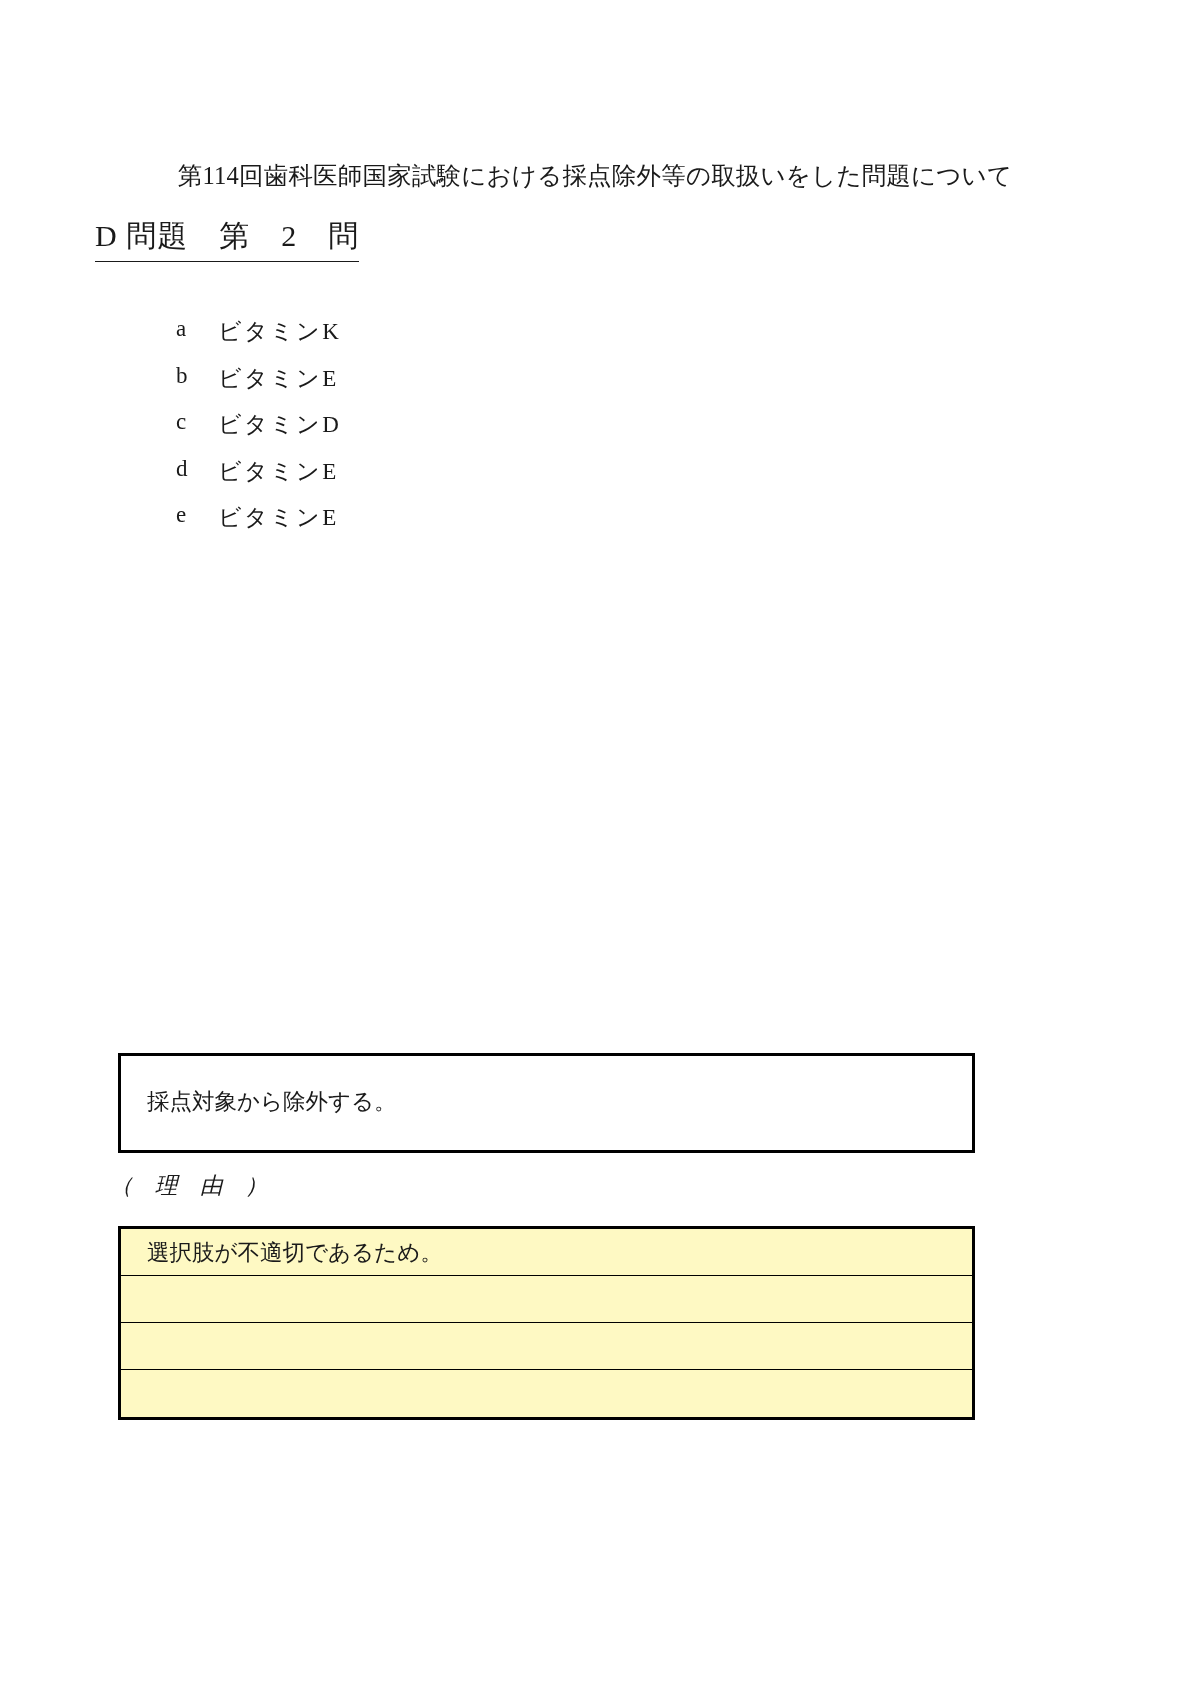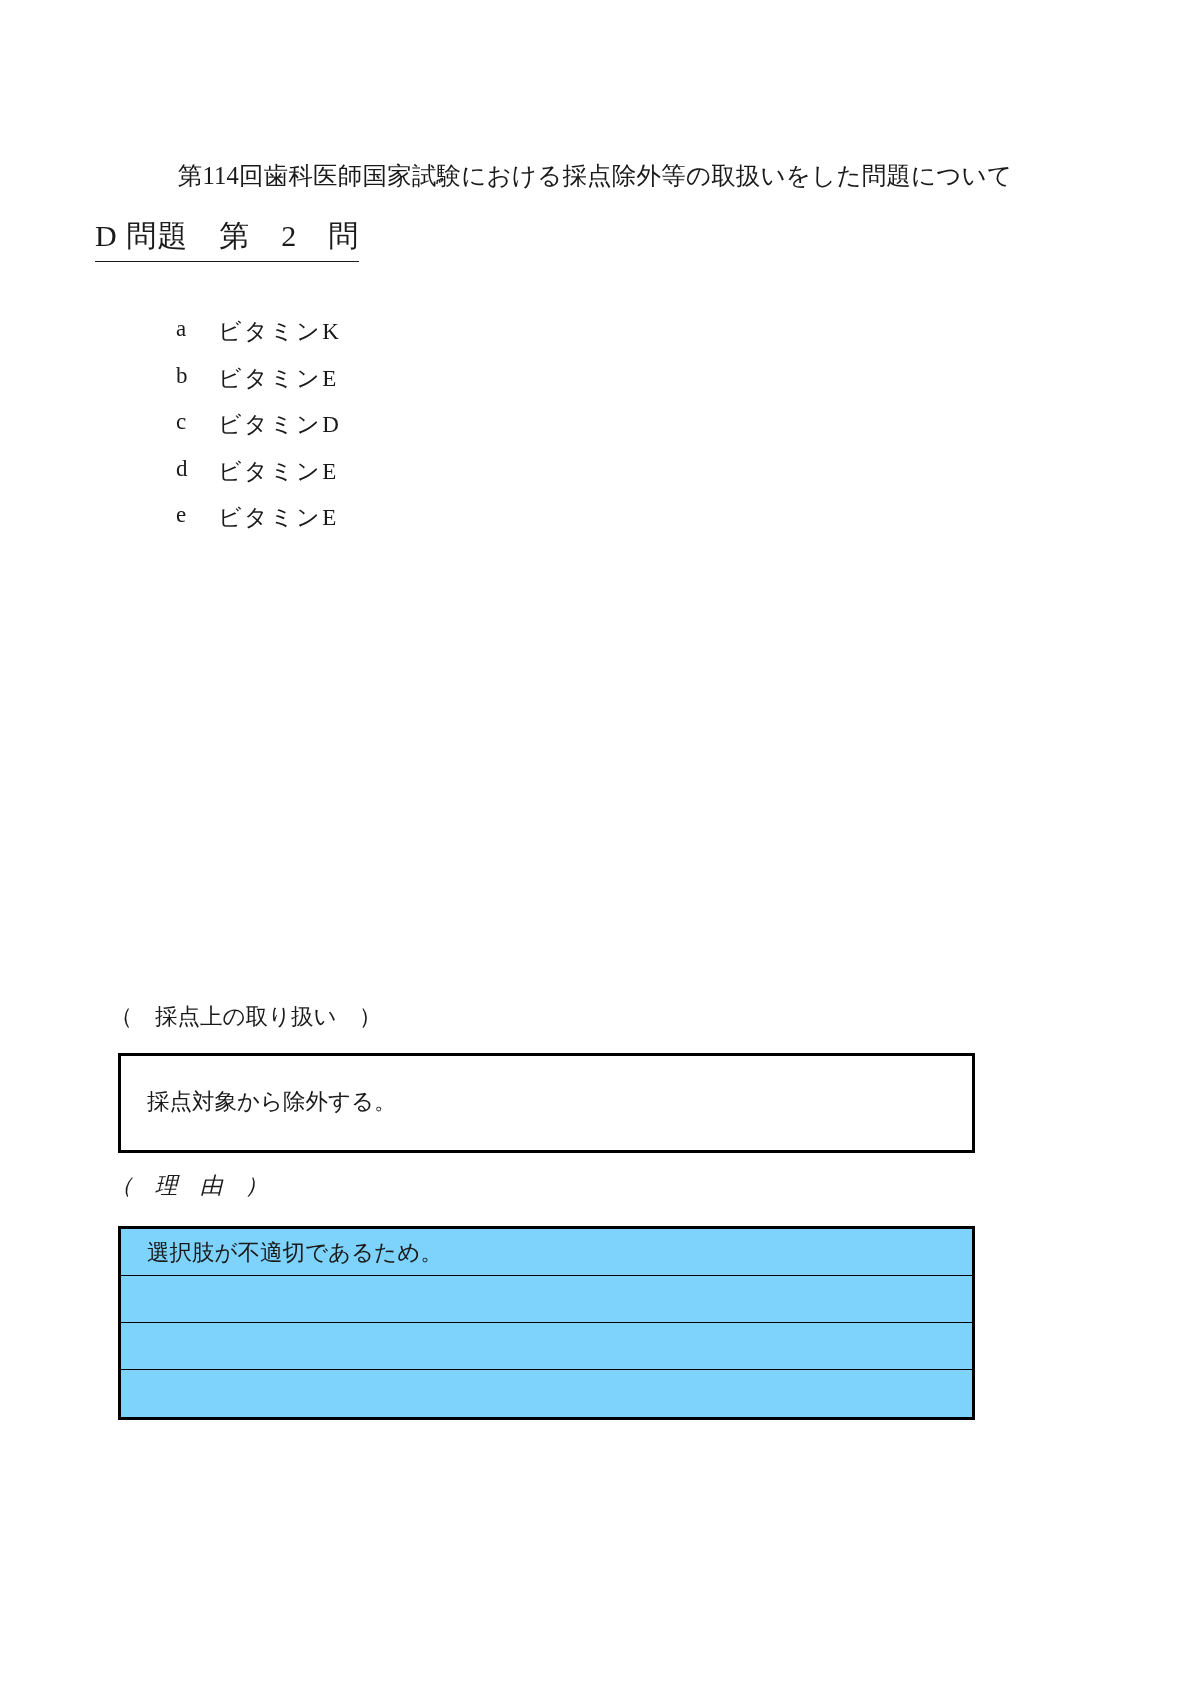"（ 採点上の取り扱い ）" div.paren-label { html: <div>（ 採点上の取り扱い ）</div> -> none }
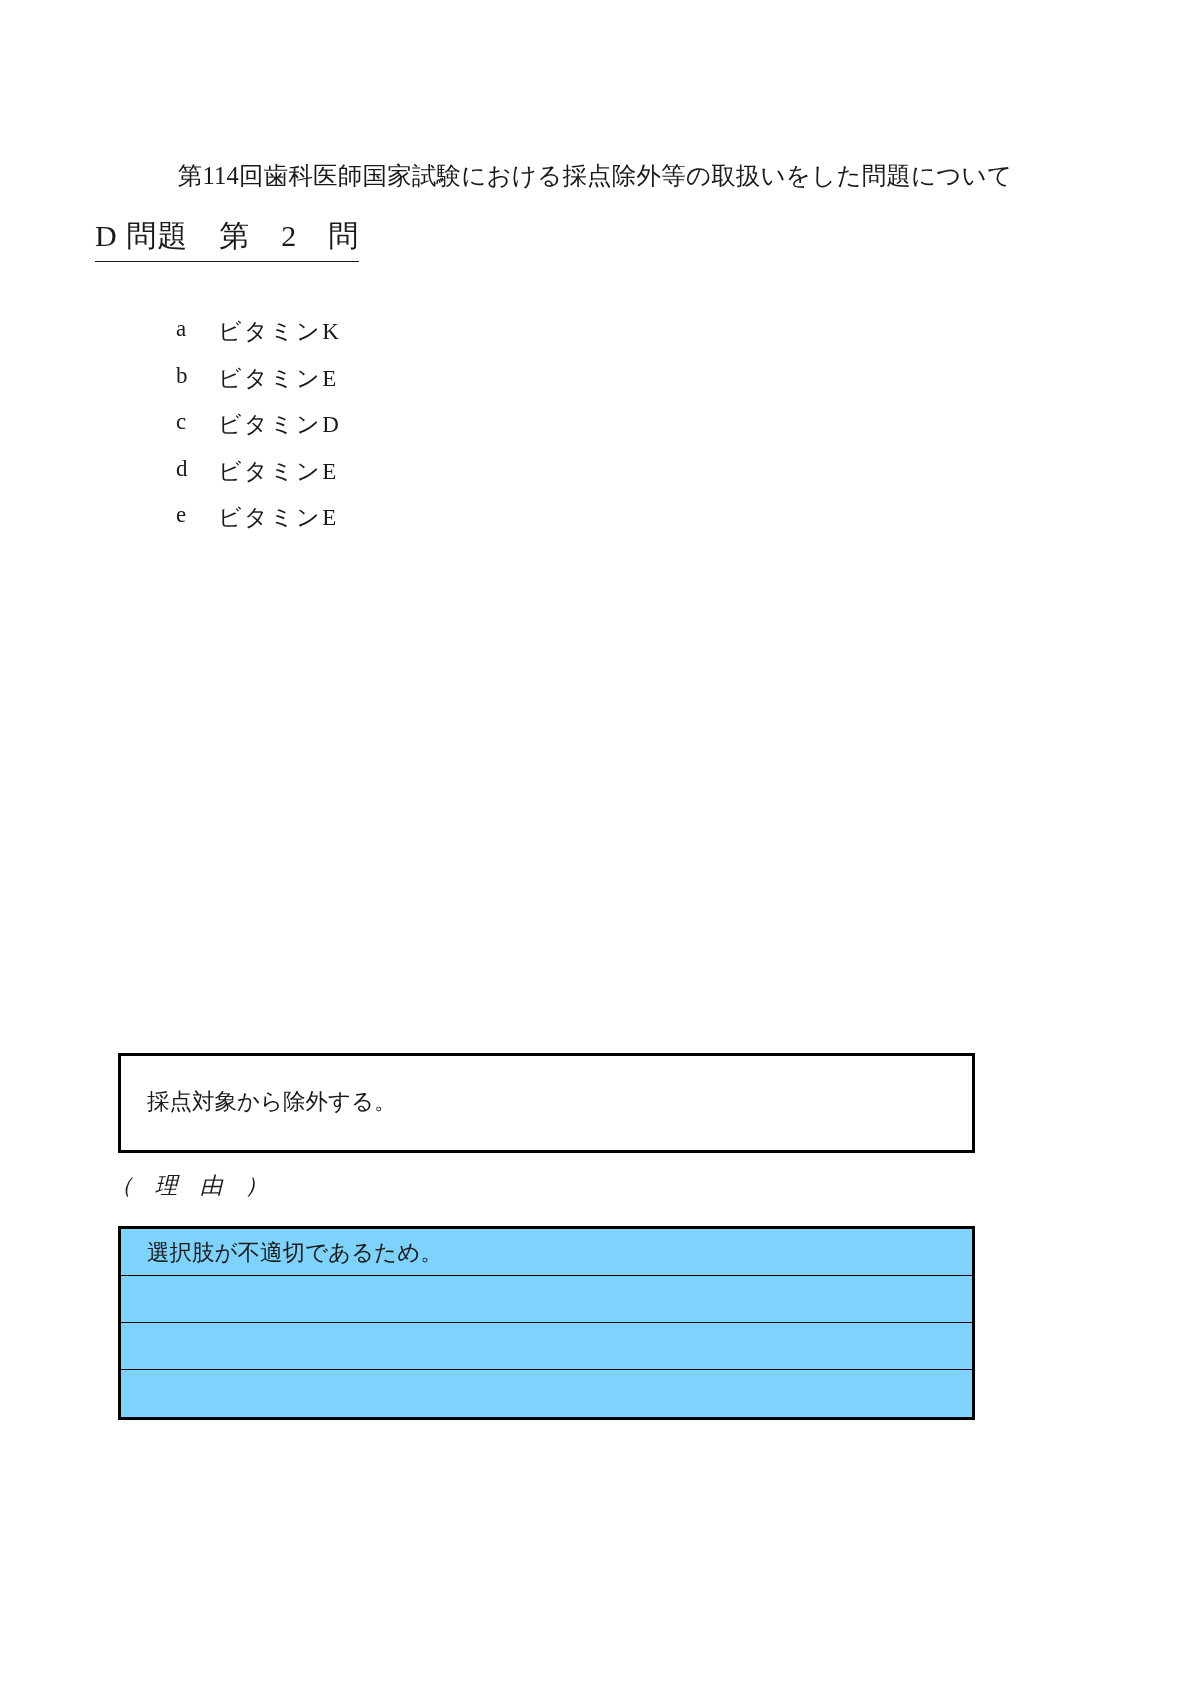"選択肢が不適切であるため。" .reason-table { background: #7dd3fc -> #fef9c3 }
